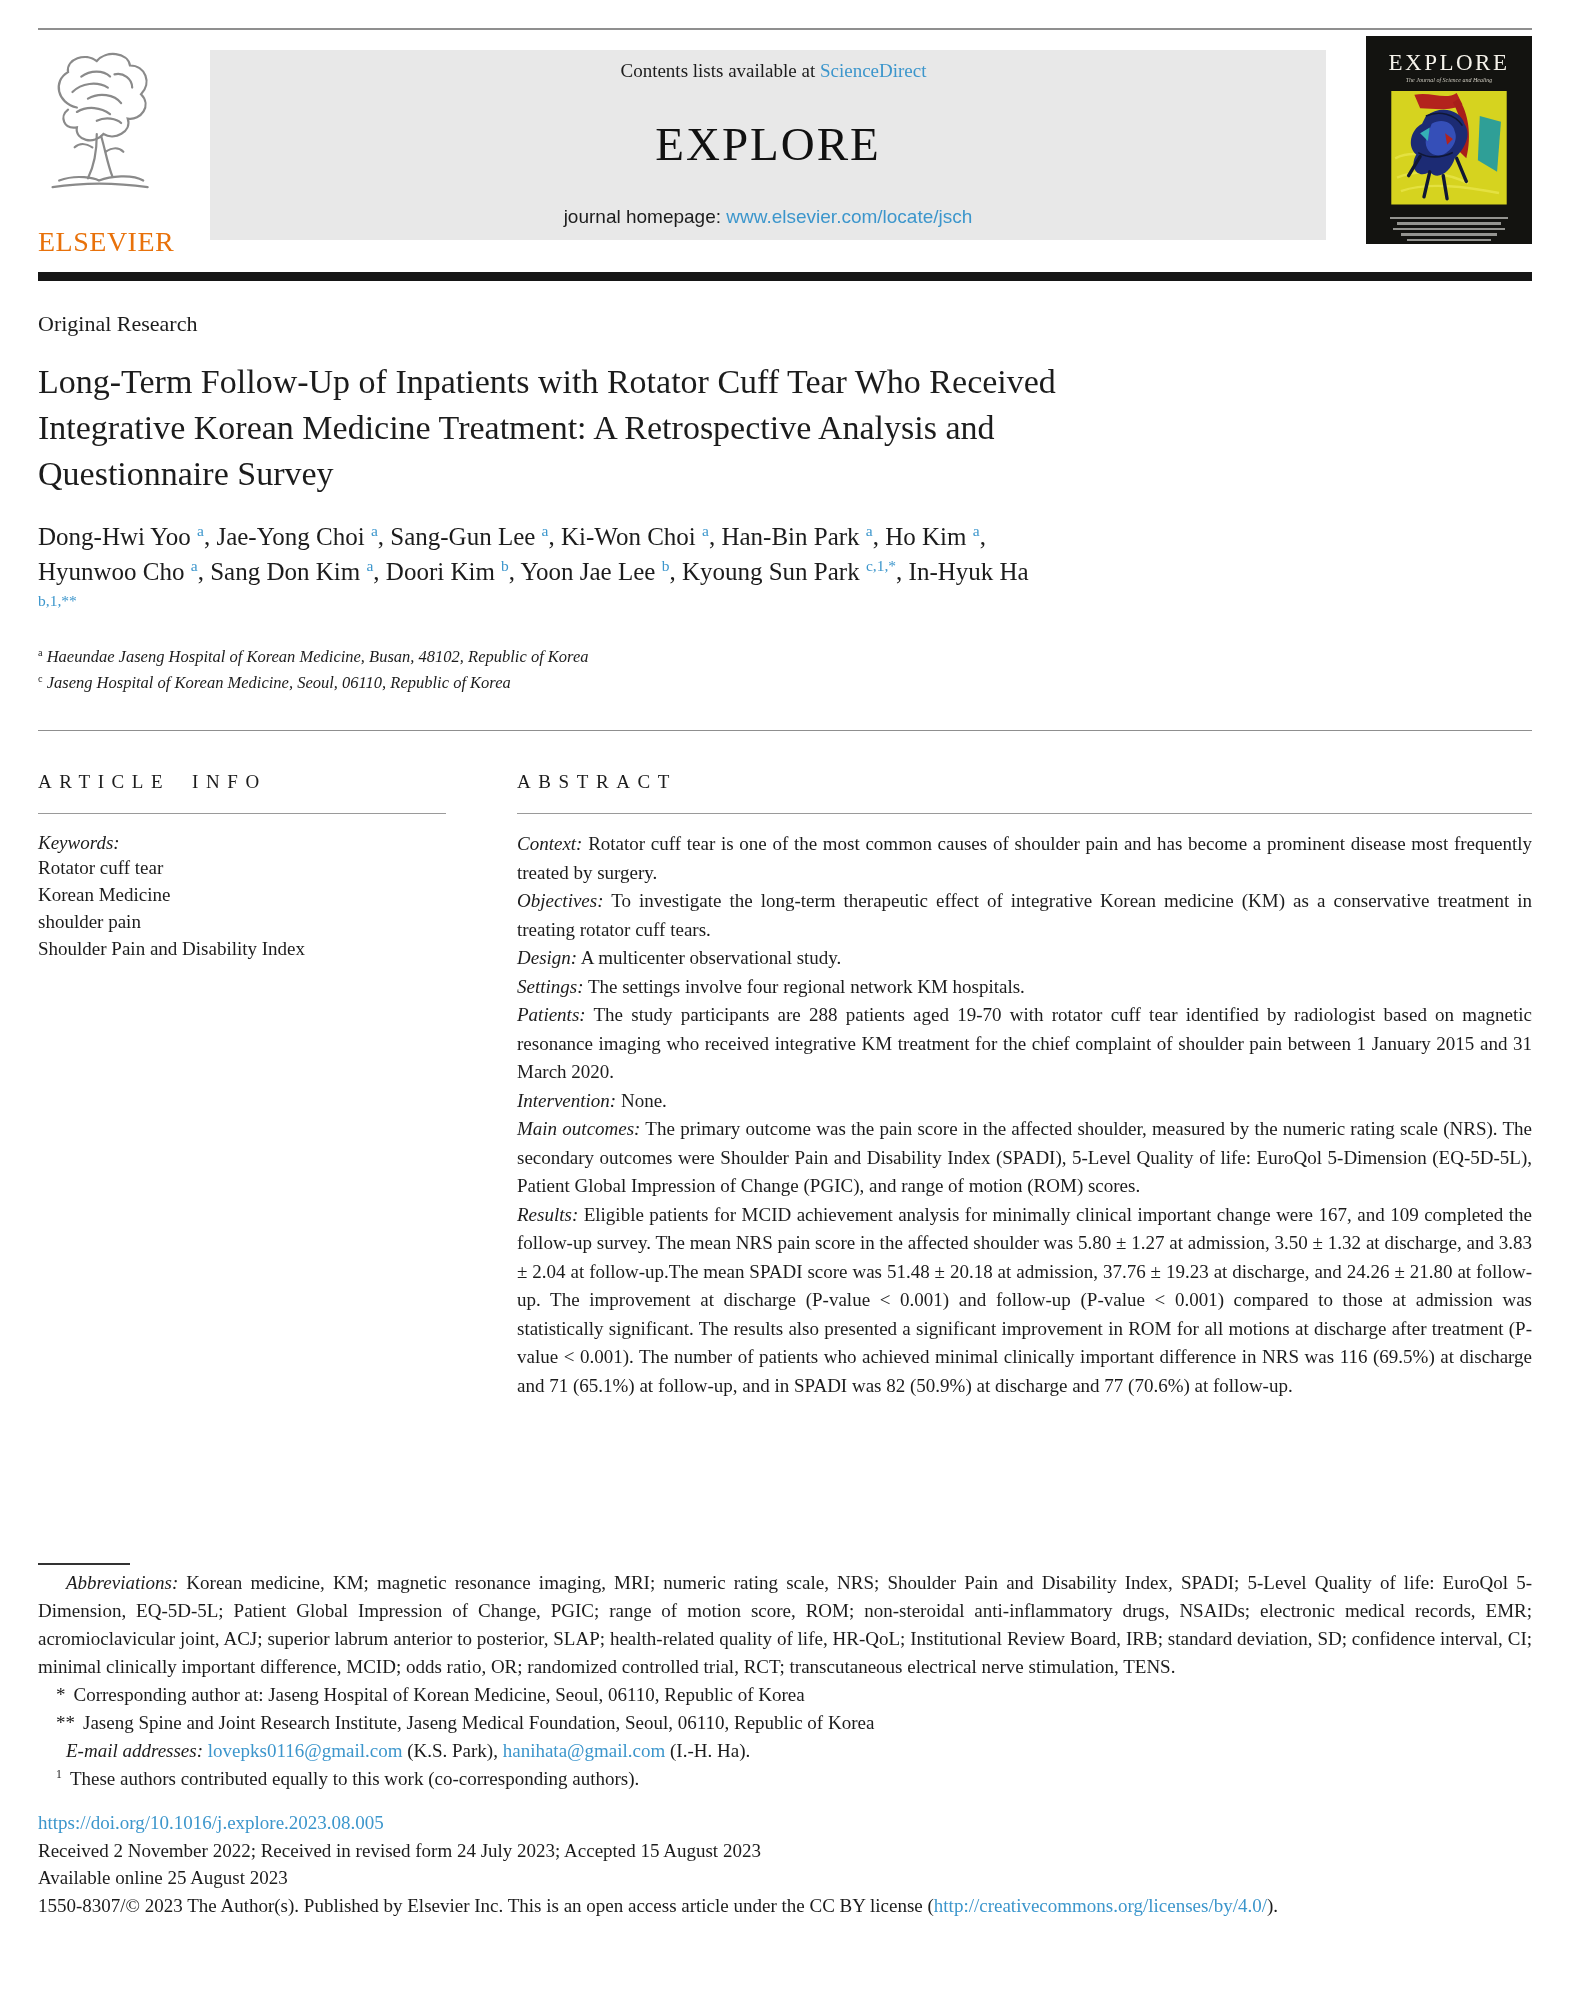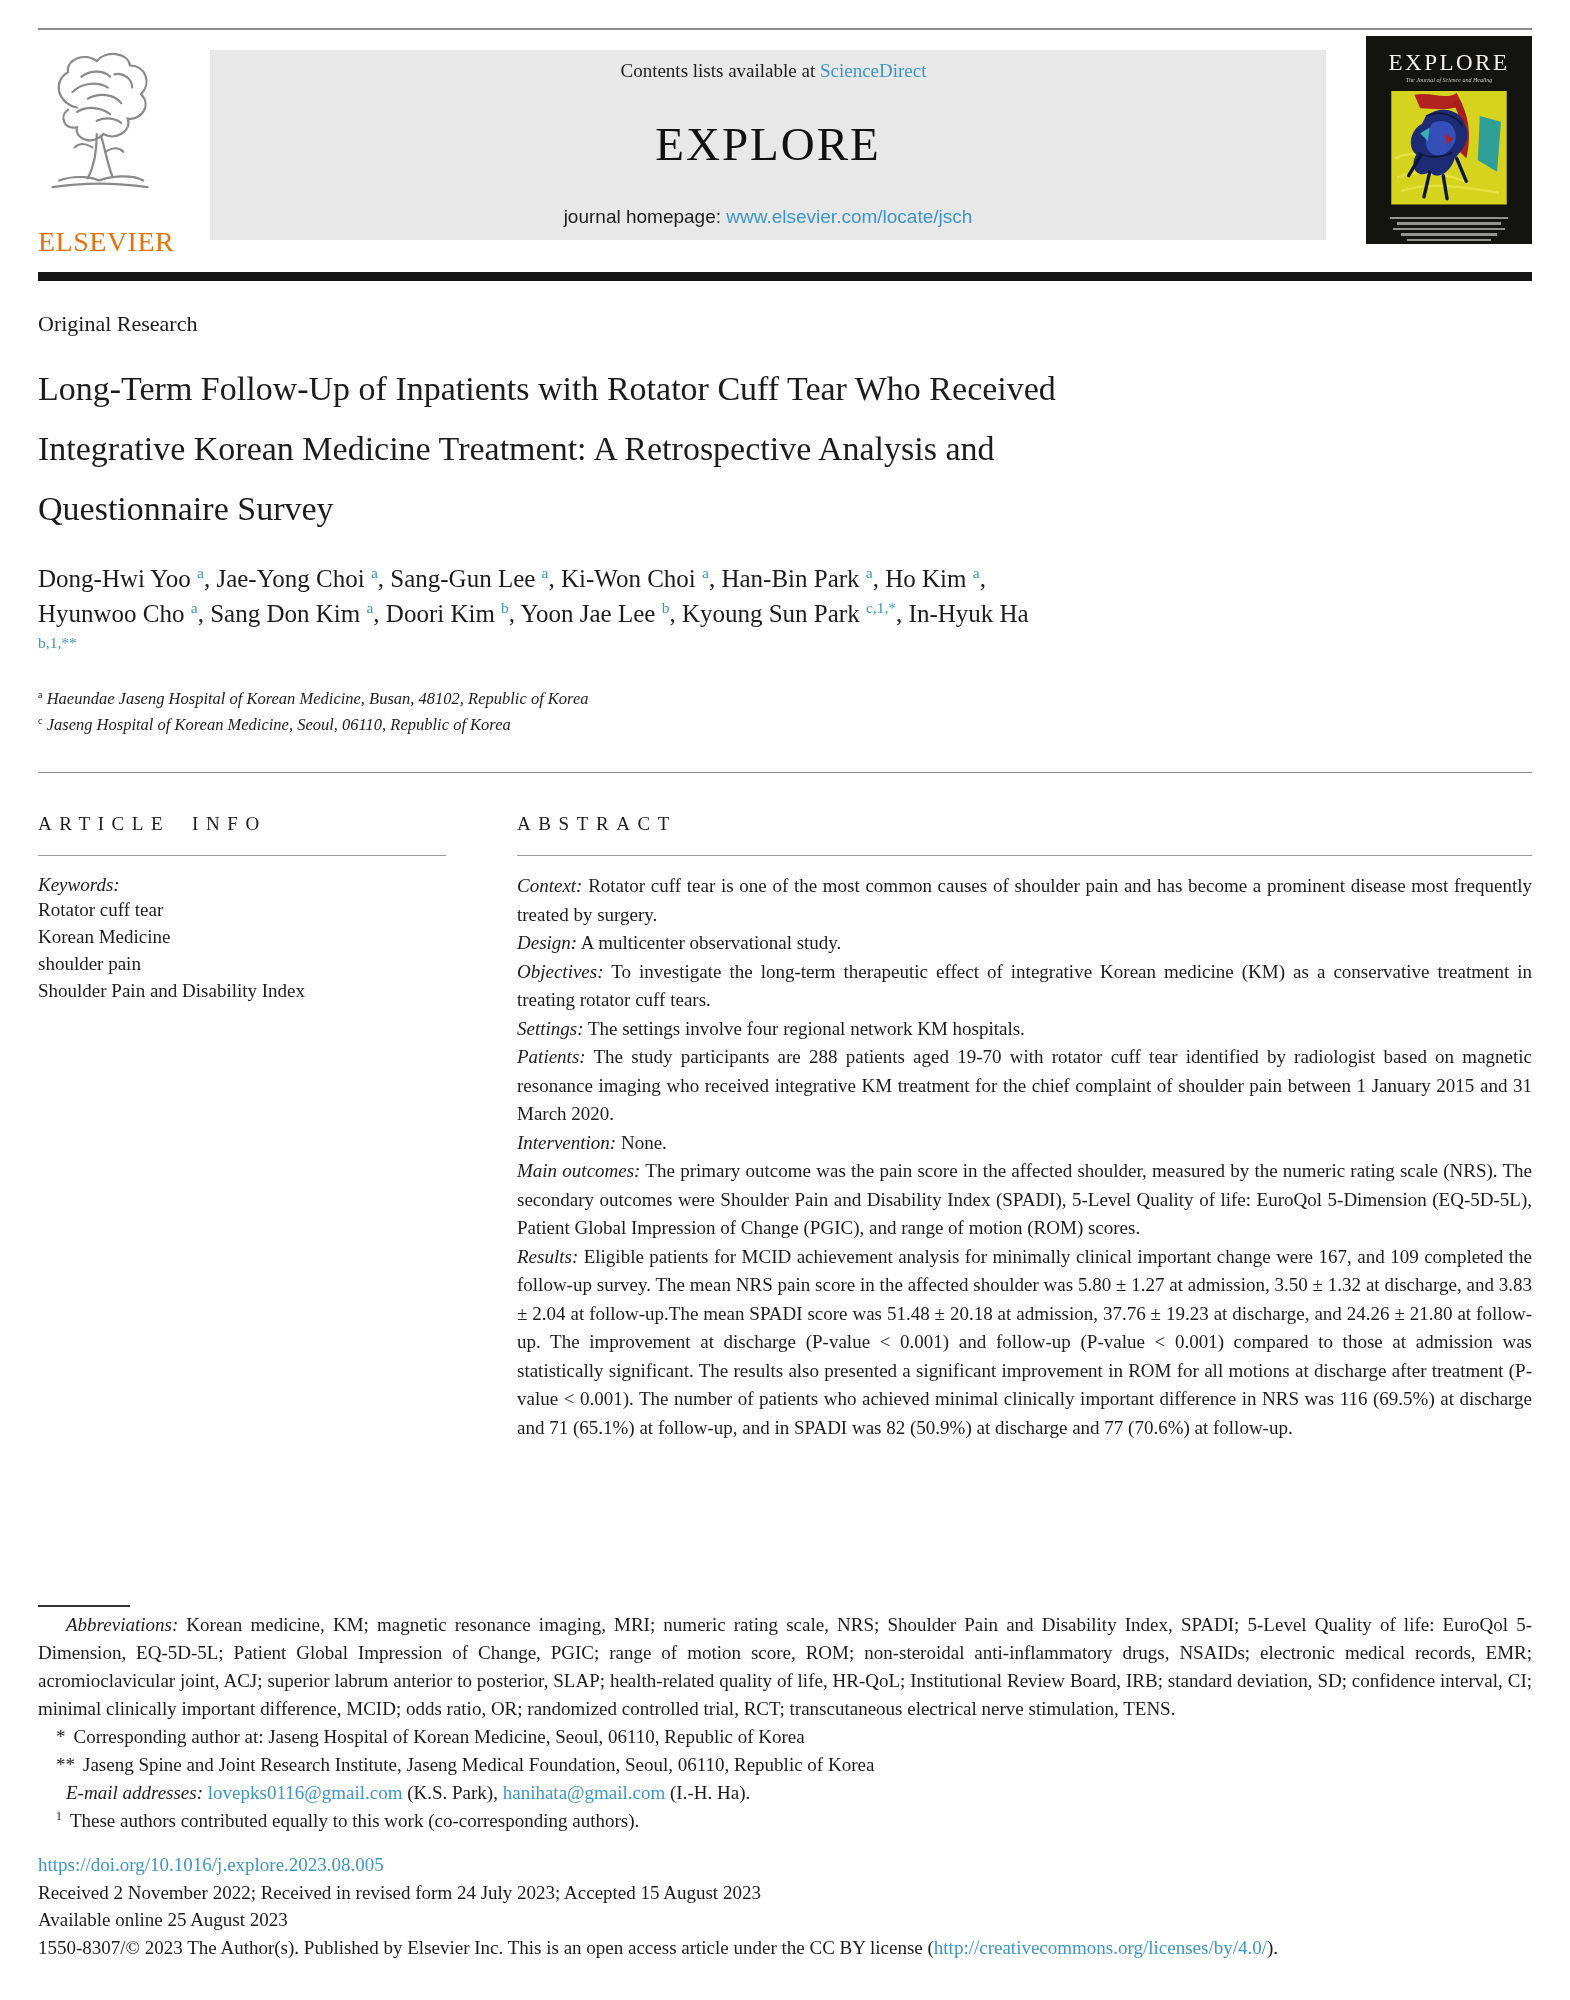"Long-Term Follow-Up of Inpatients with" .title { line-height: 60px -> 46px }
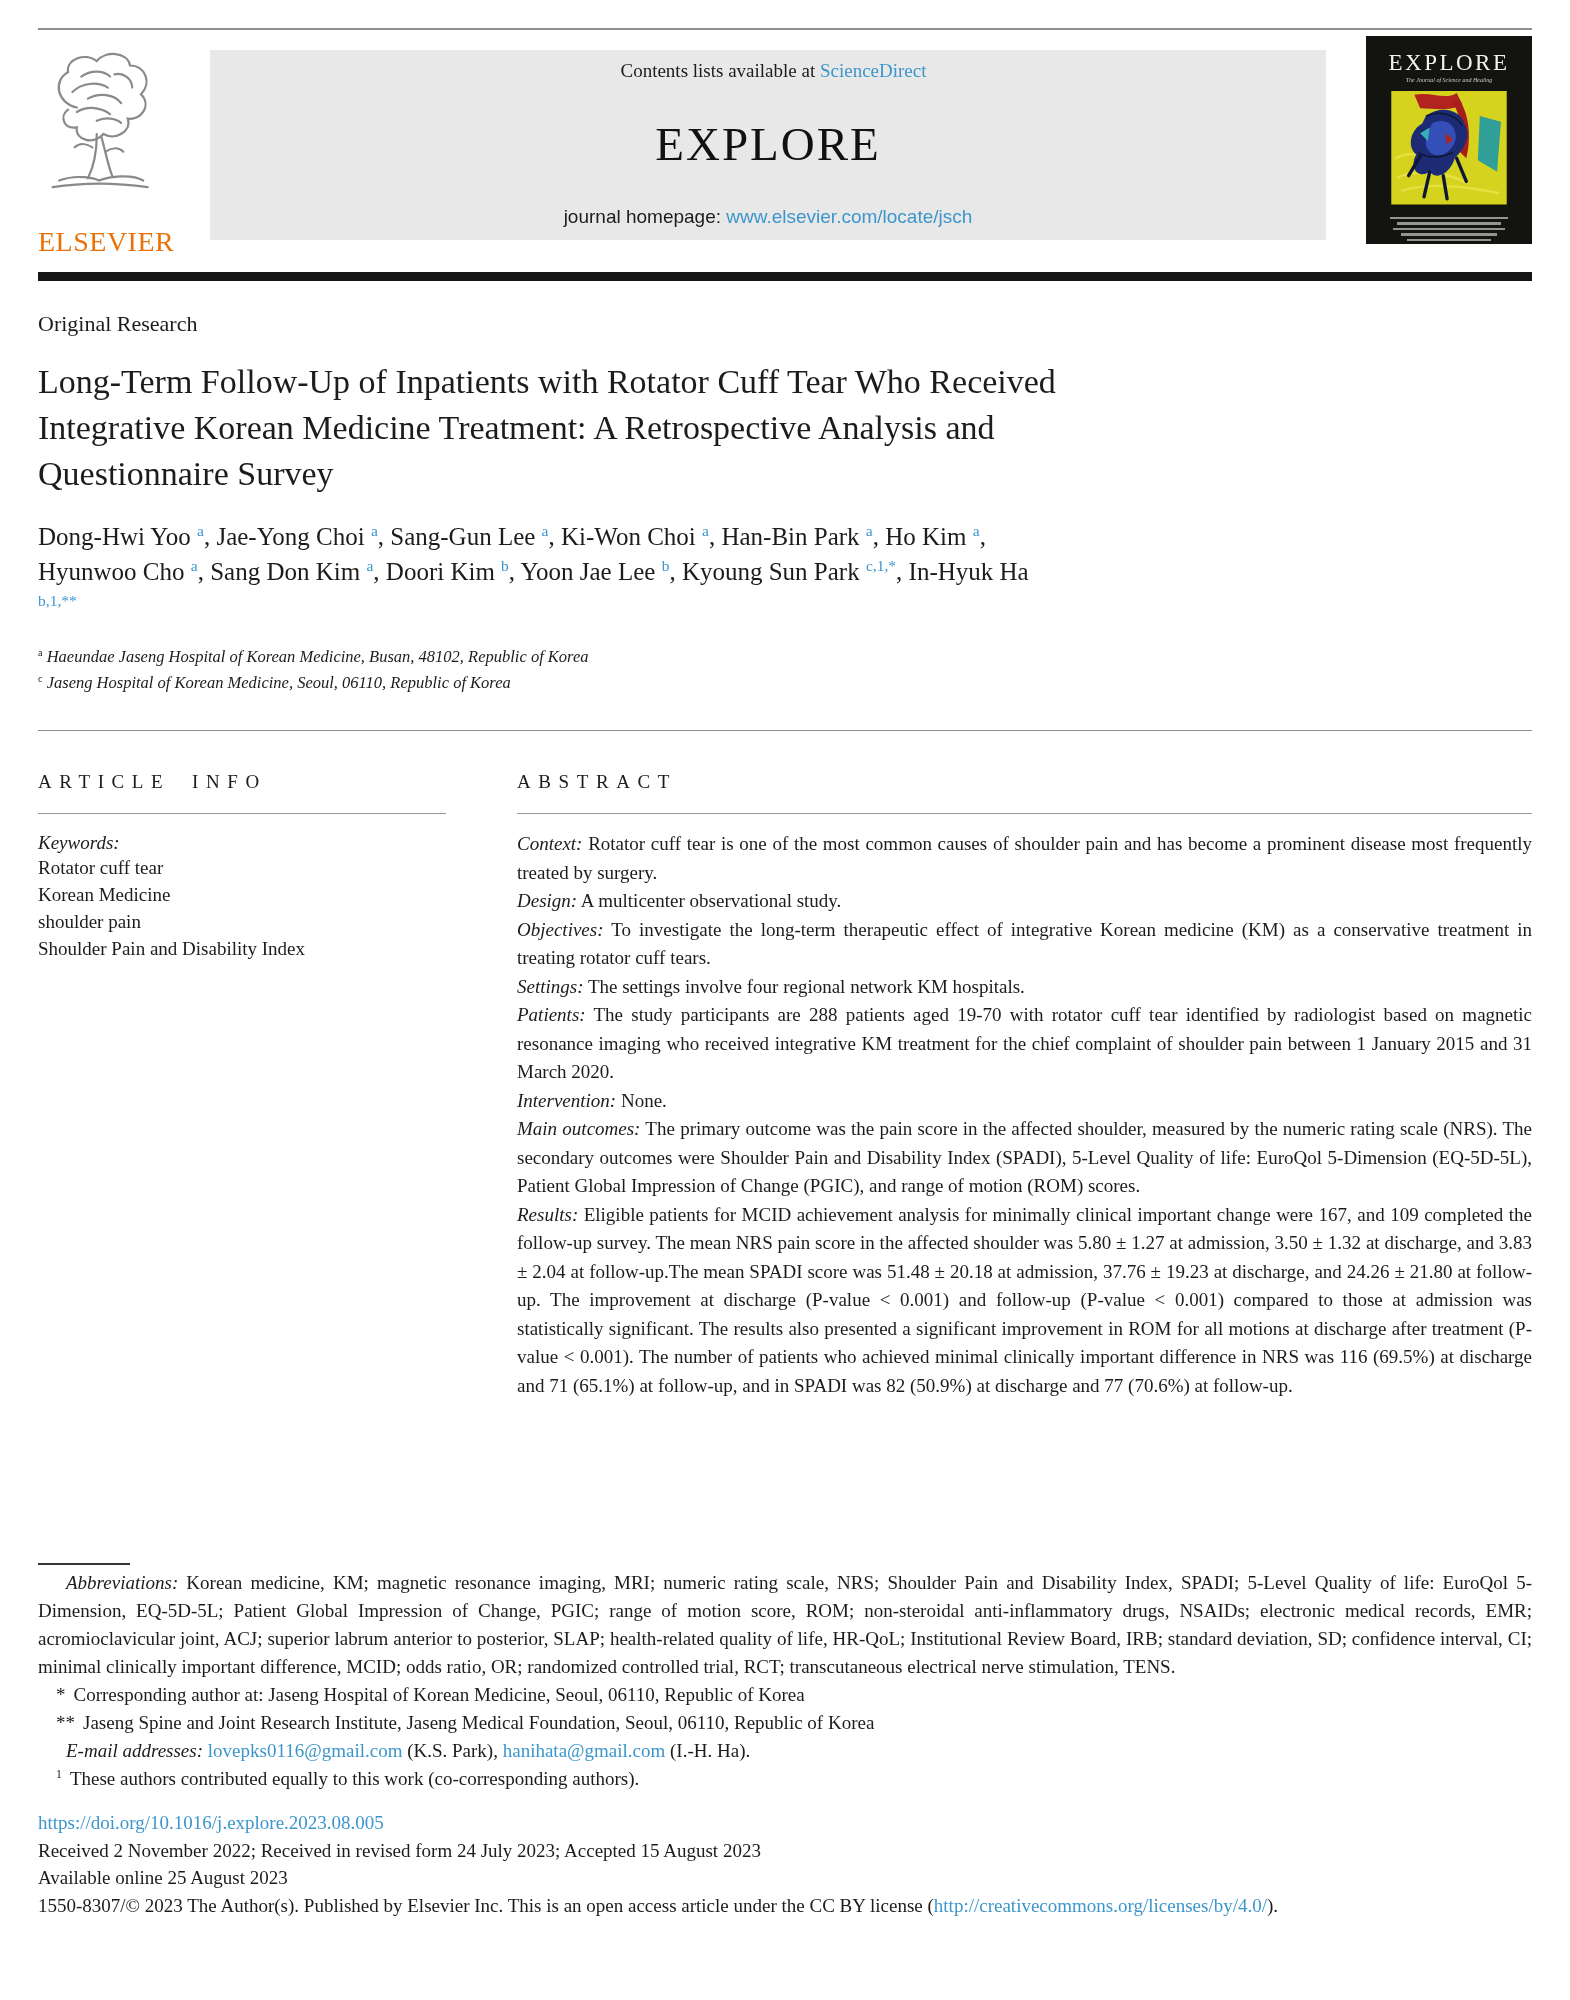"Design: A multicenter observational" div.abs-p { order: before "Objectives: To investigate the long-term" -> after "Objectives: To investigate the long-term" }
